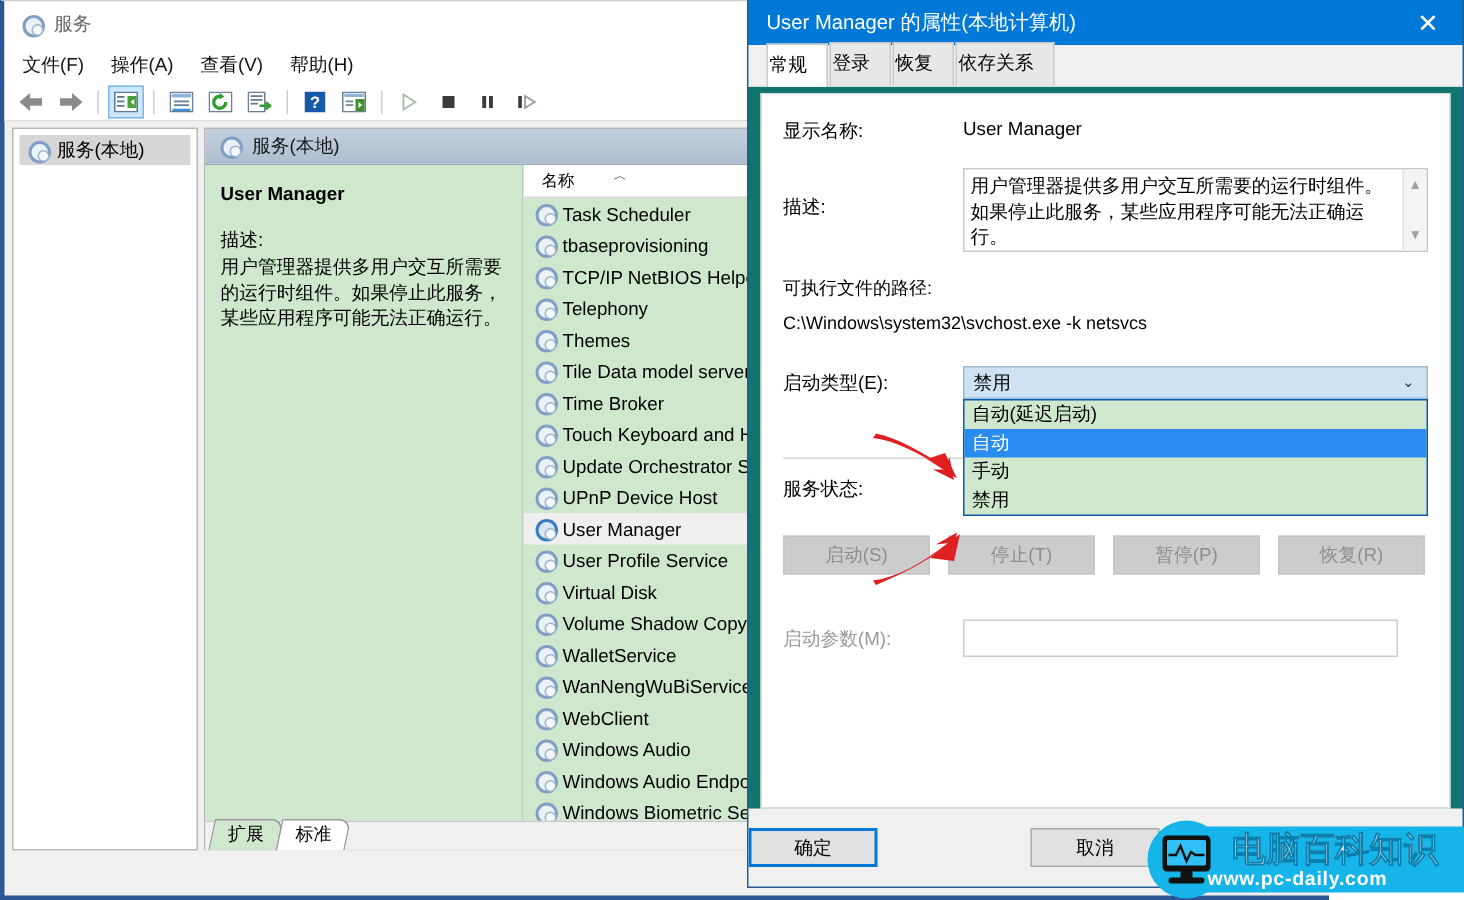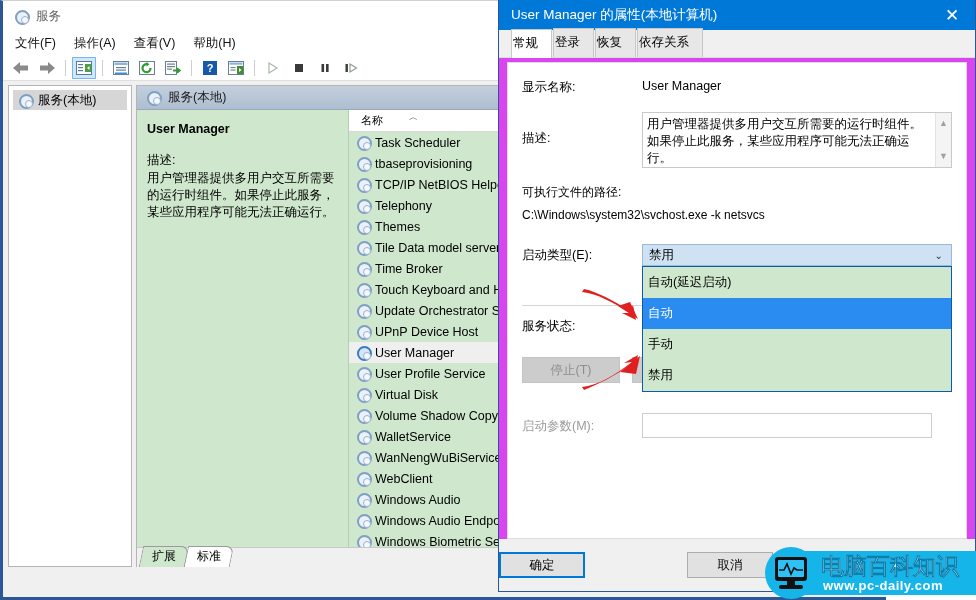"User Manager 的属性(本地计算机)" .dlg { background: #d946ef -> #0f766e }
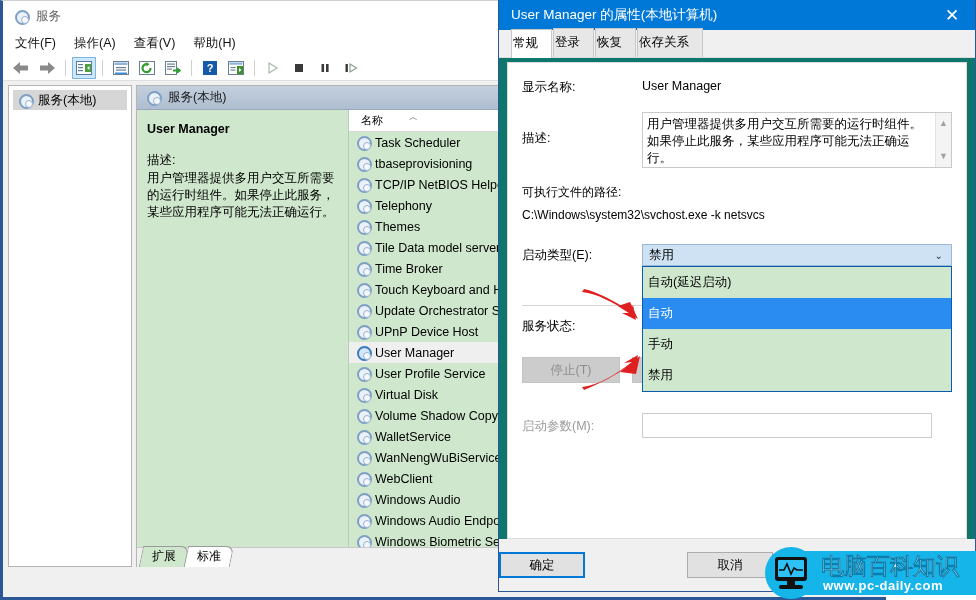"自动(延迟启动)" .dd-item { height: 31px -> 19px }
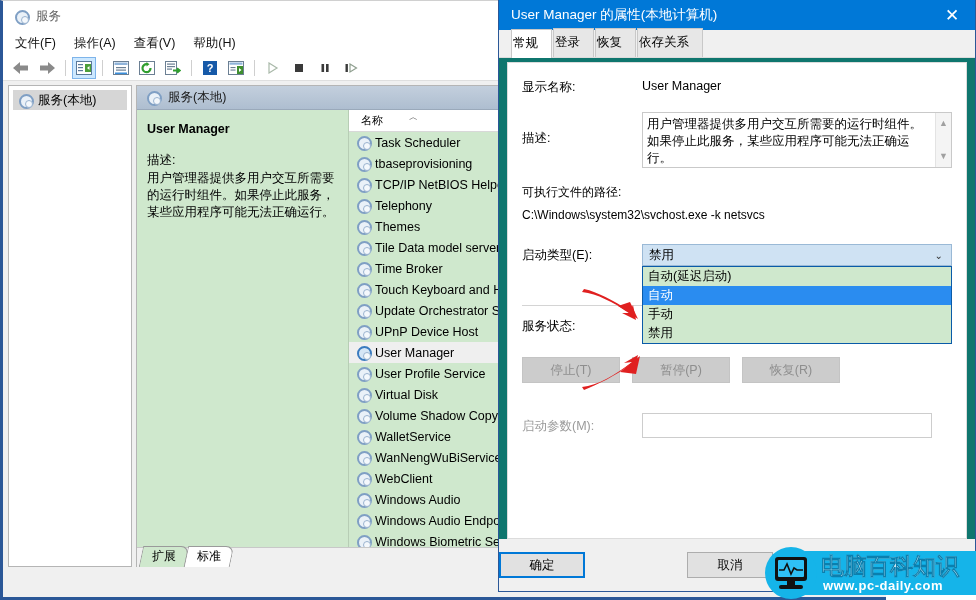"启动(S)" div.gbtn { html: none -> <div>启动(S)</div> }
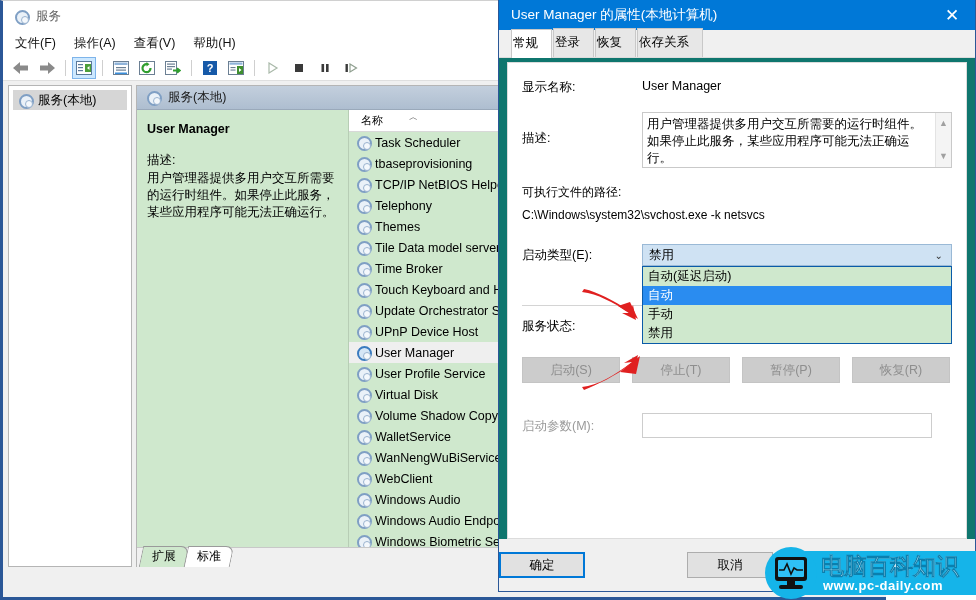"www.pc-daily.com" .wm-url { left: 58px -> 40px }
